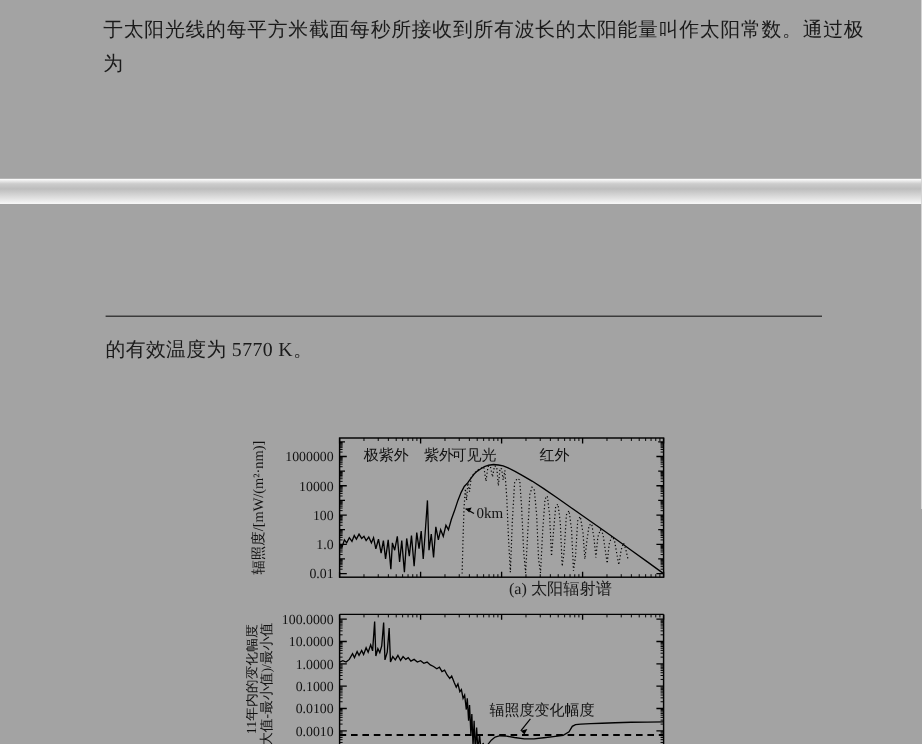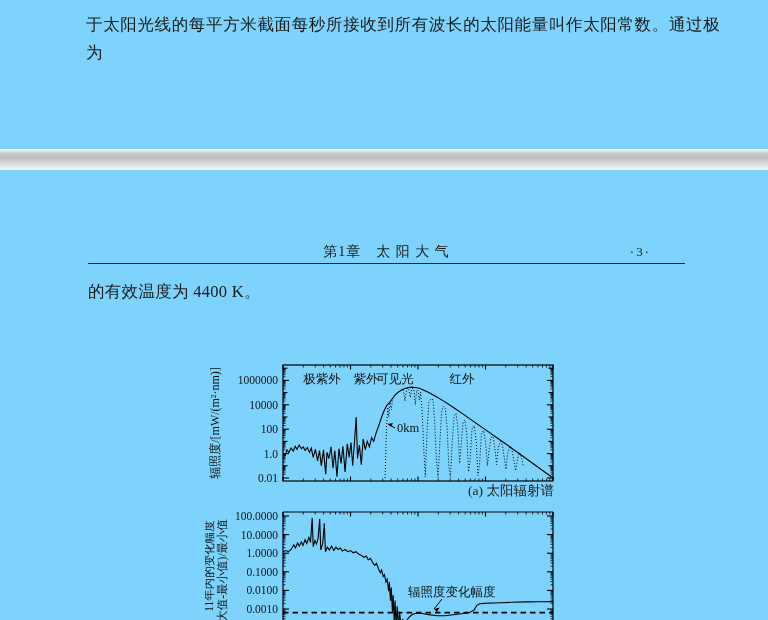"于太阳光线的每平方米截面每秒所接收到所有波长的太阳能量叫作太阳常数。通过极为" .canvas { background: #7dd3fc -> #a3a3a3 }
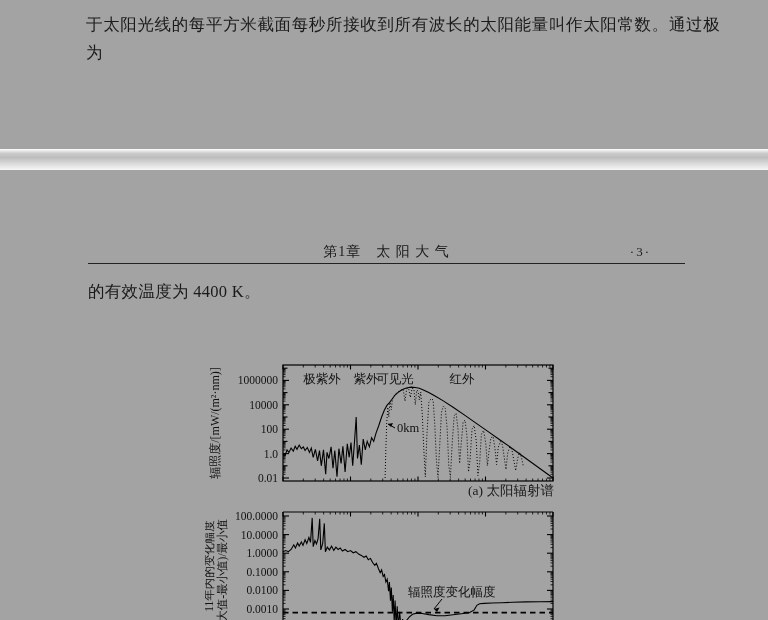"第1章 太 阳 大 气" div.page-header { html: <div> <span>第1章 太 阳 大 气</span> <span>·3·</span> </div> -> none }
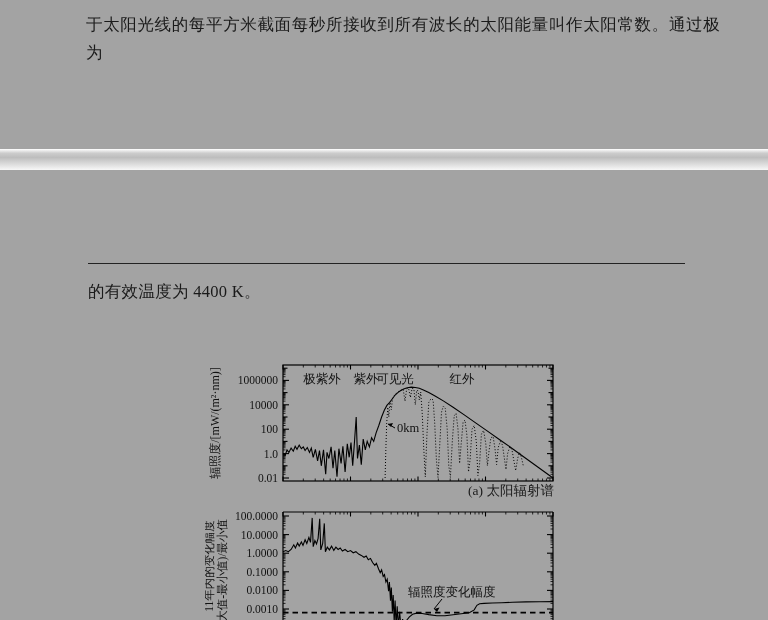"的有效温度为 4400 K。" p { text: 4400 -> 5770 }
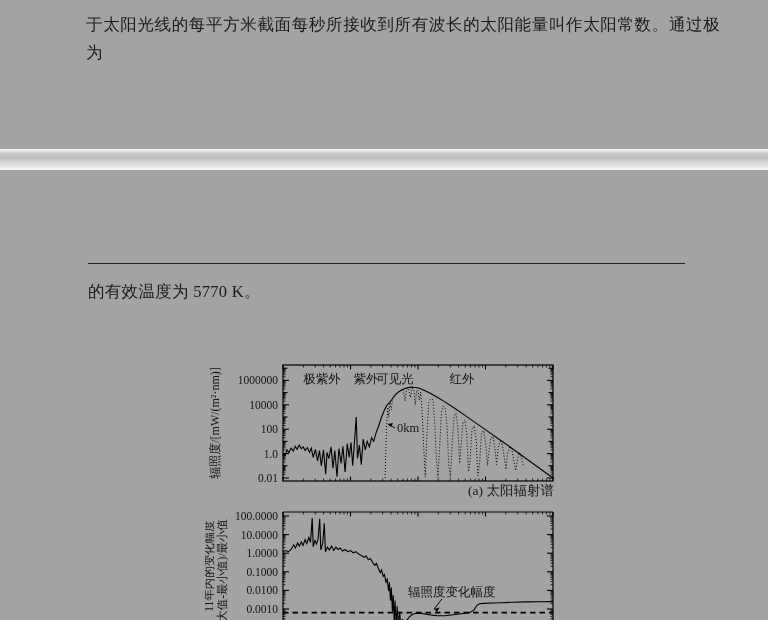"(a) 太阳辐射谱" .fig-caption { margin-left: 44px -> none }
